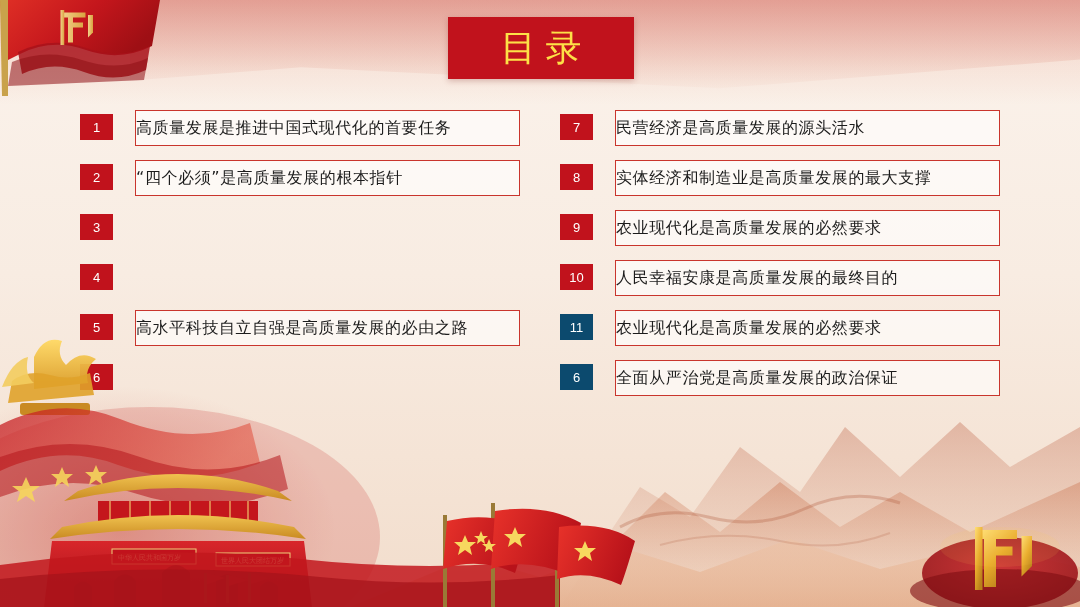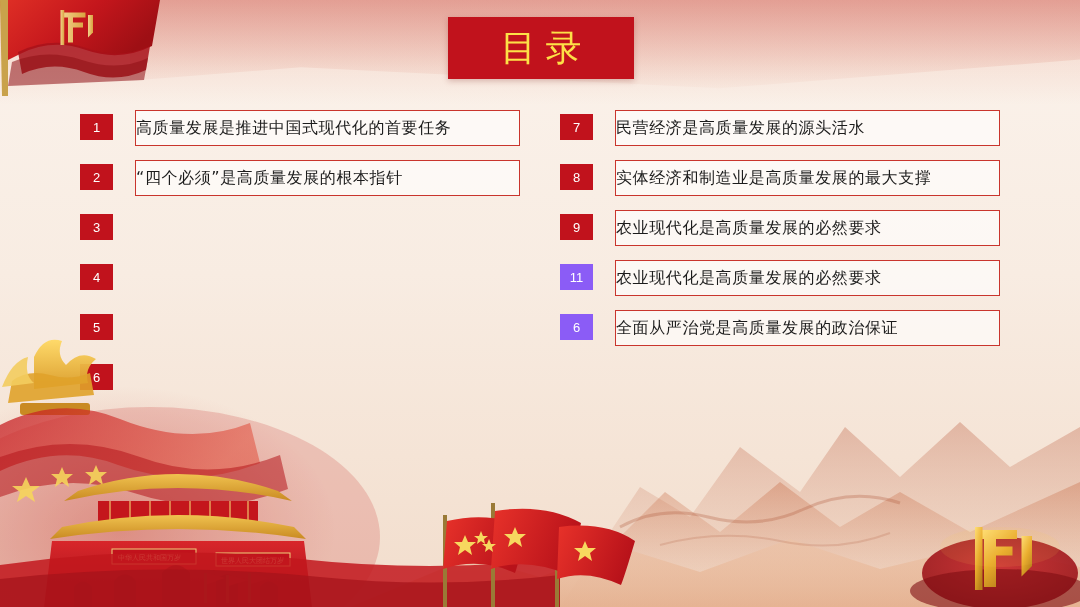"10" div.row { html: none -> <div> <div>10</div> <div> <span>人民幸福安康是高质量发展的最终目的</span> </div> </div> }
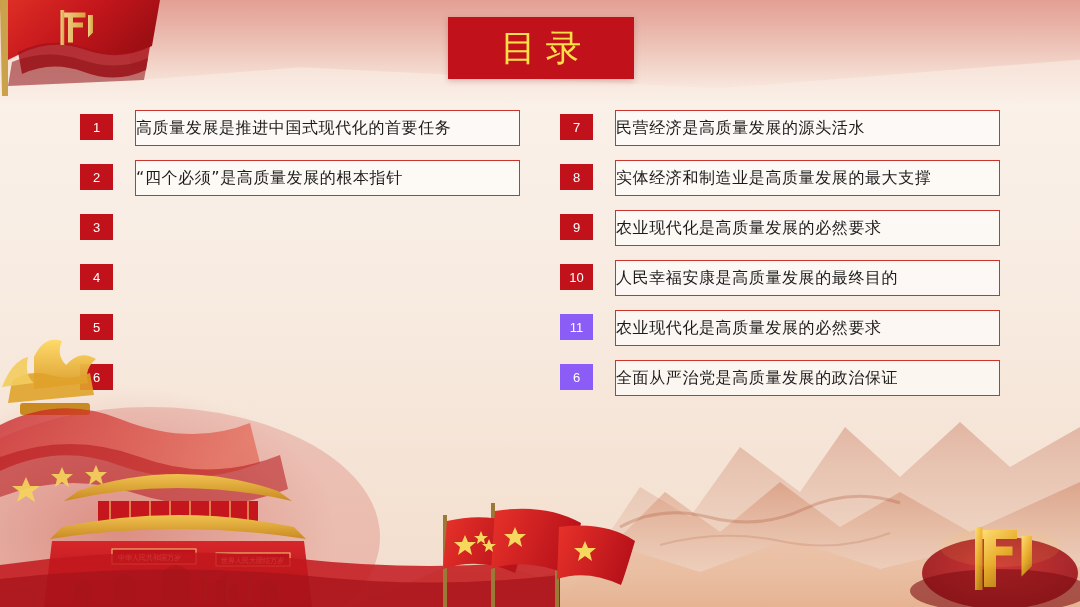"高水平科技自立自强是高质量发展的必由之路" div.bar { html: none -> <div> <span>高水平科技自立自强是高质量发展的必由之路</span> </div> }
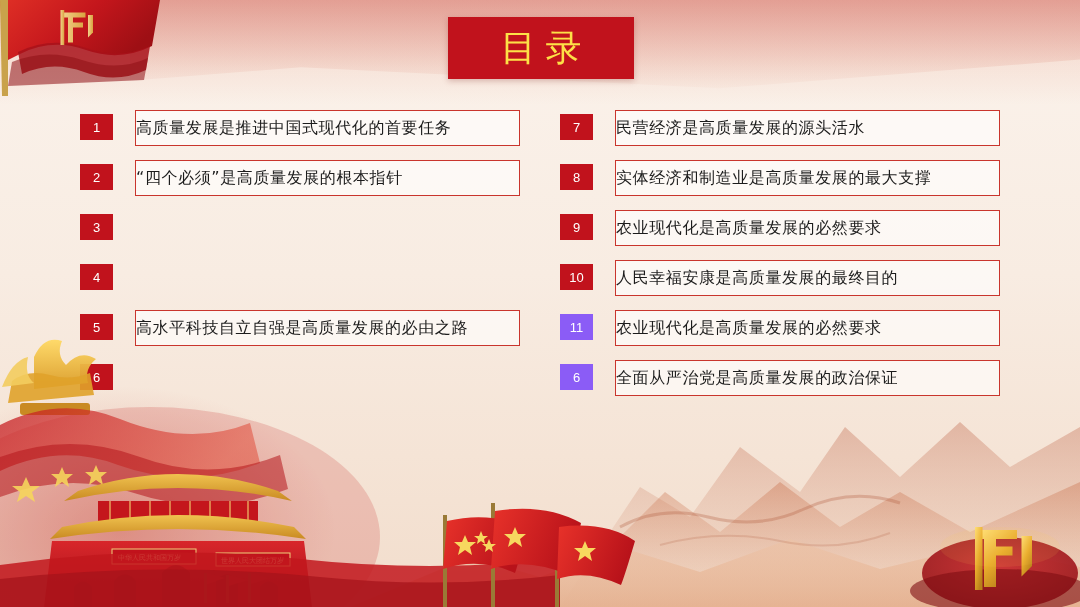"11" .num.dark { background: #8b5cf6 -> #0c4a6e }
